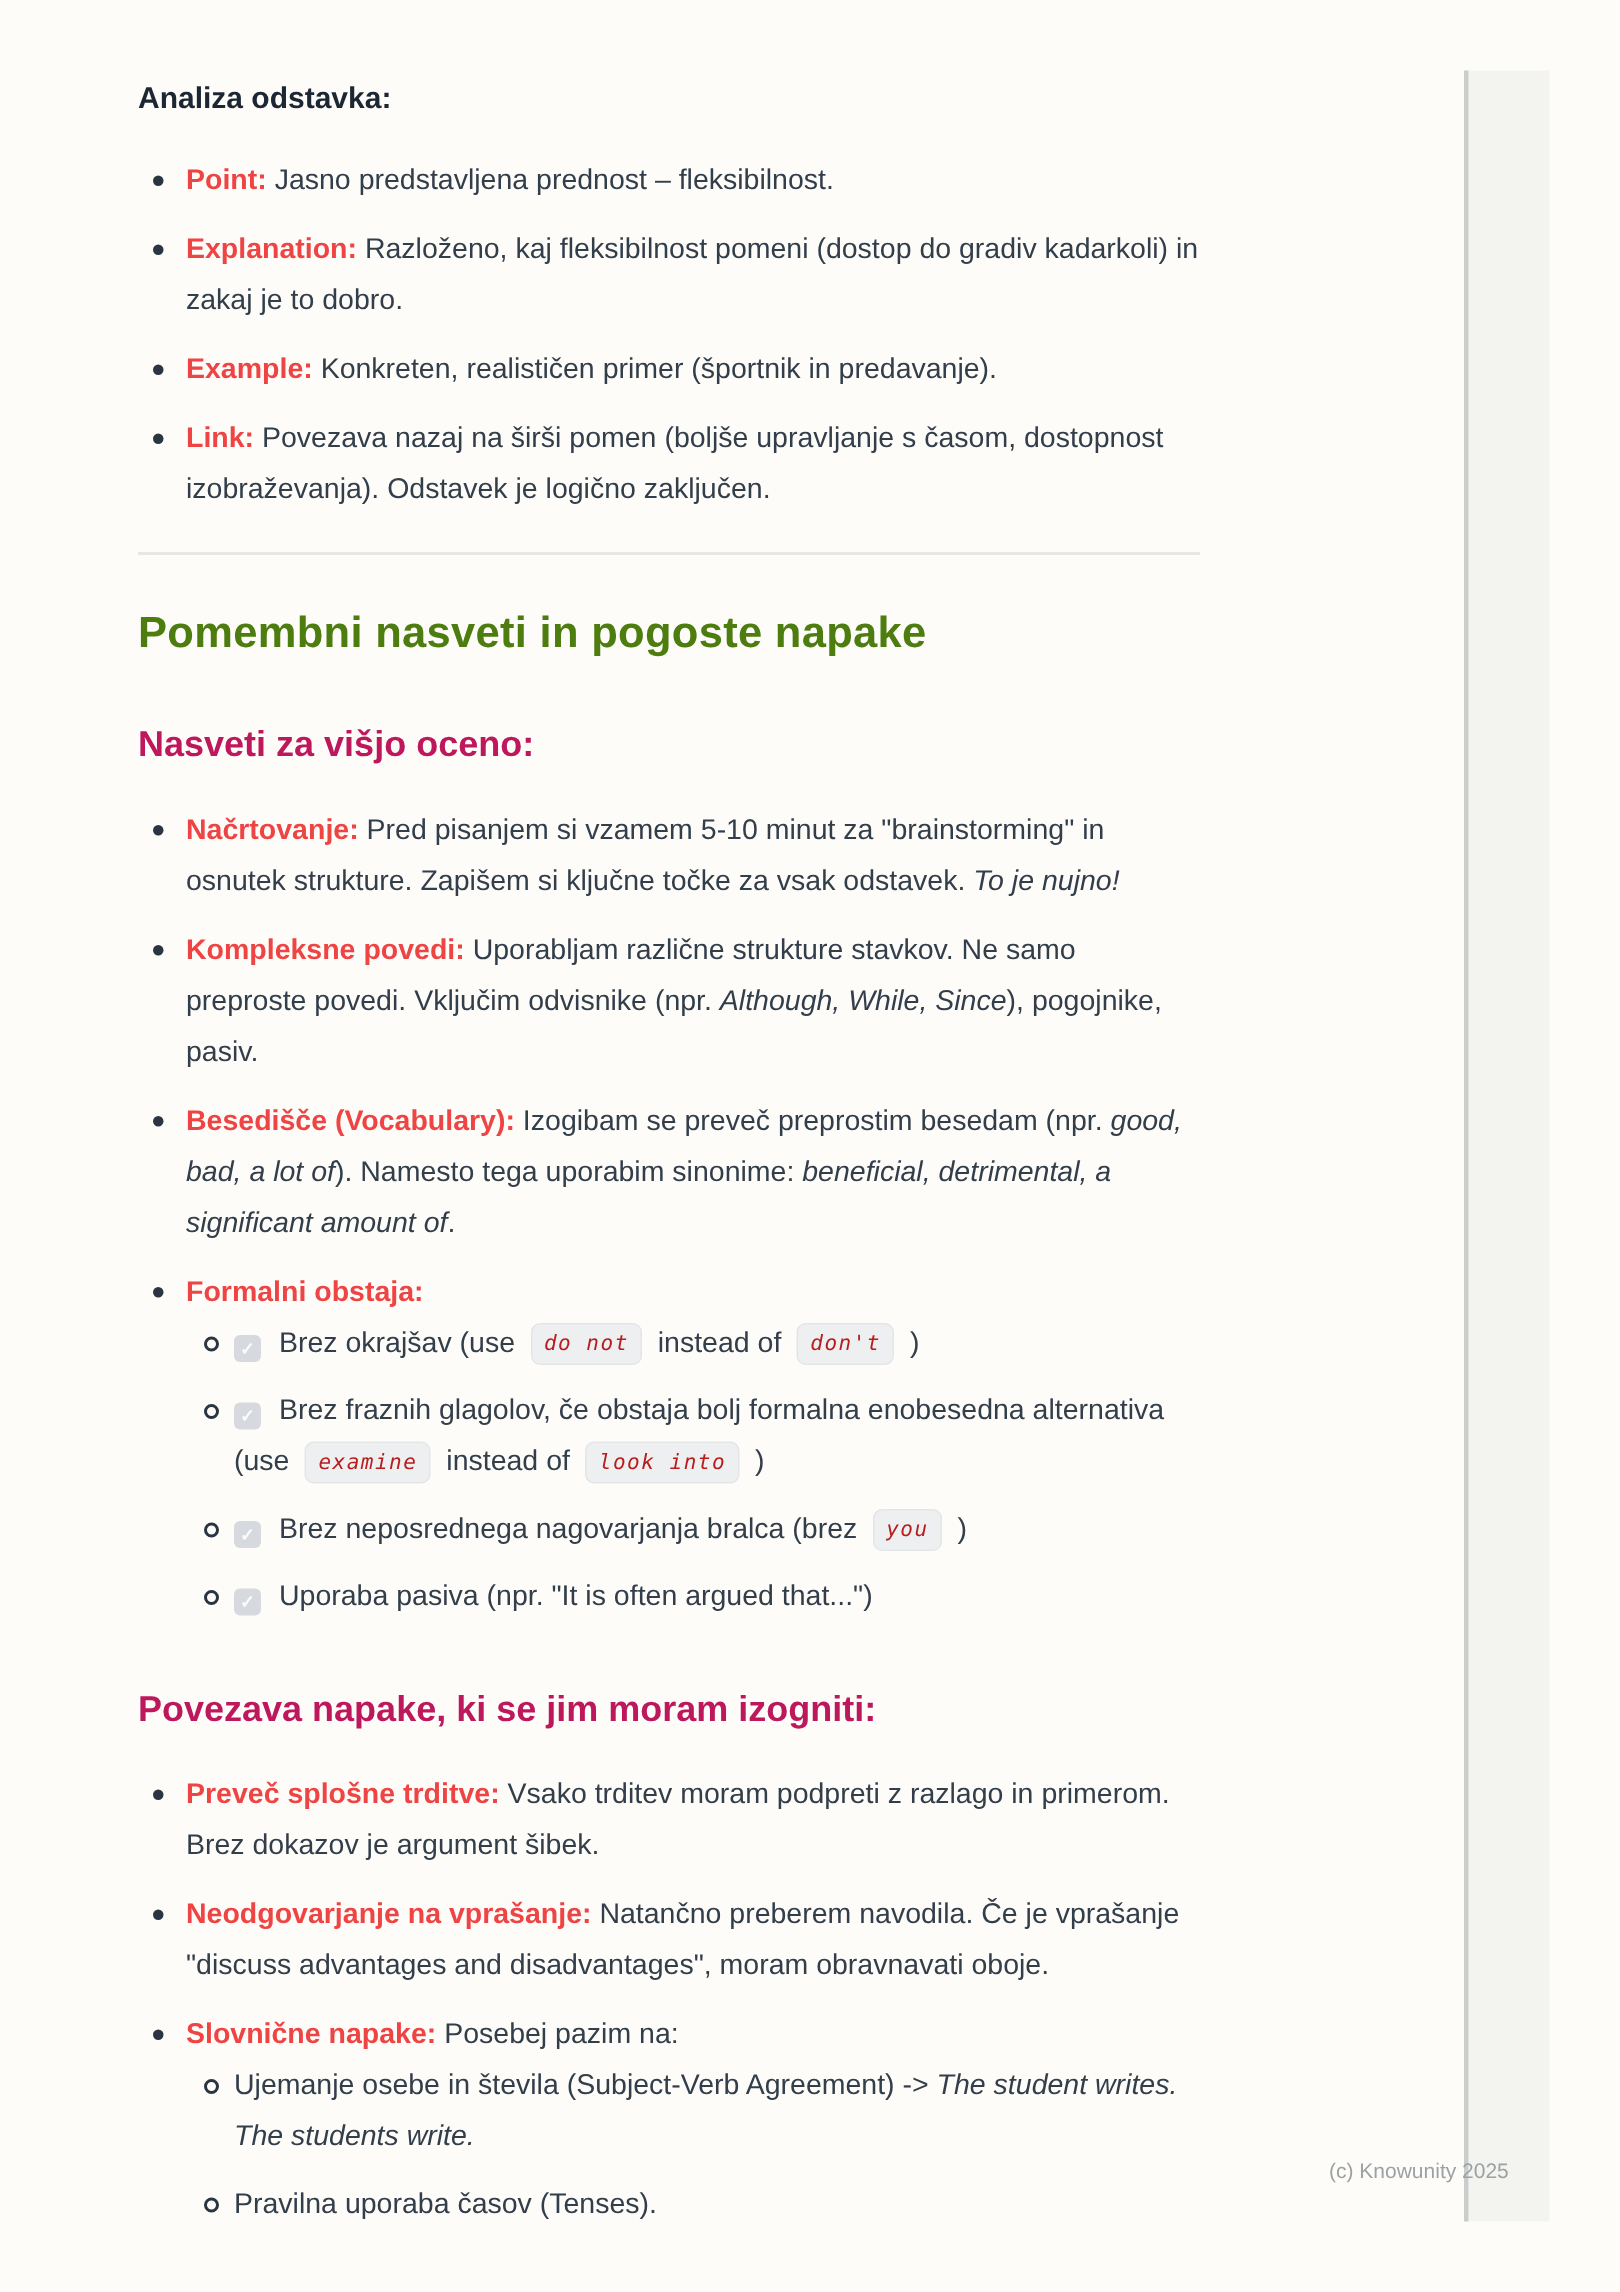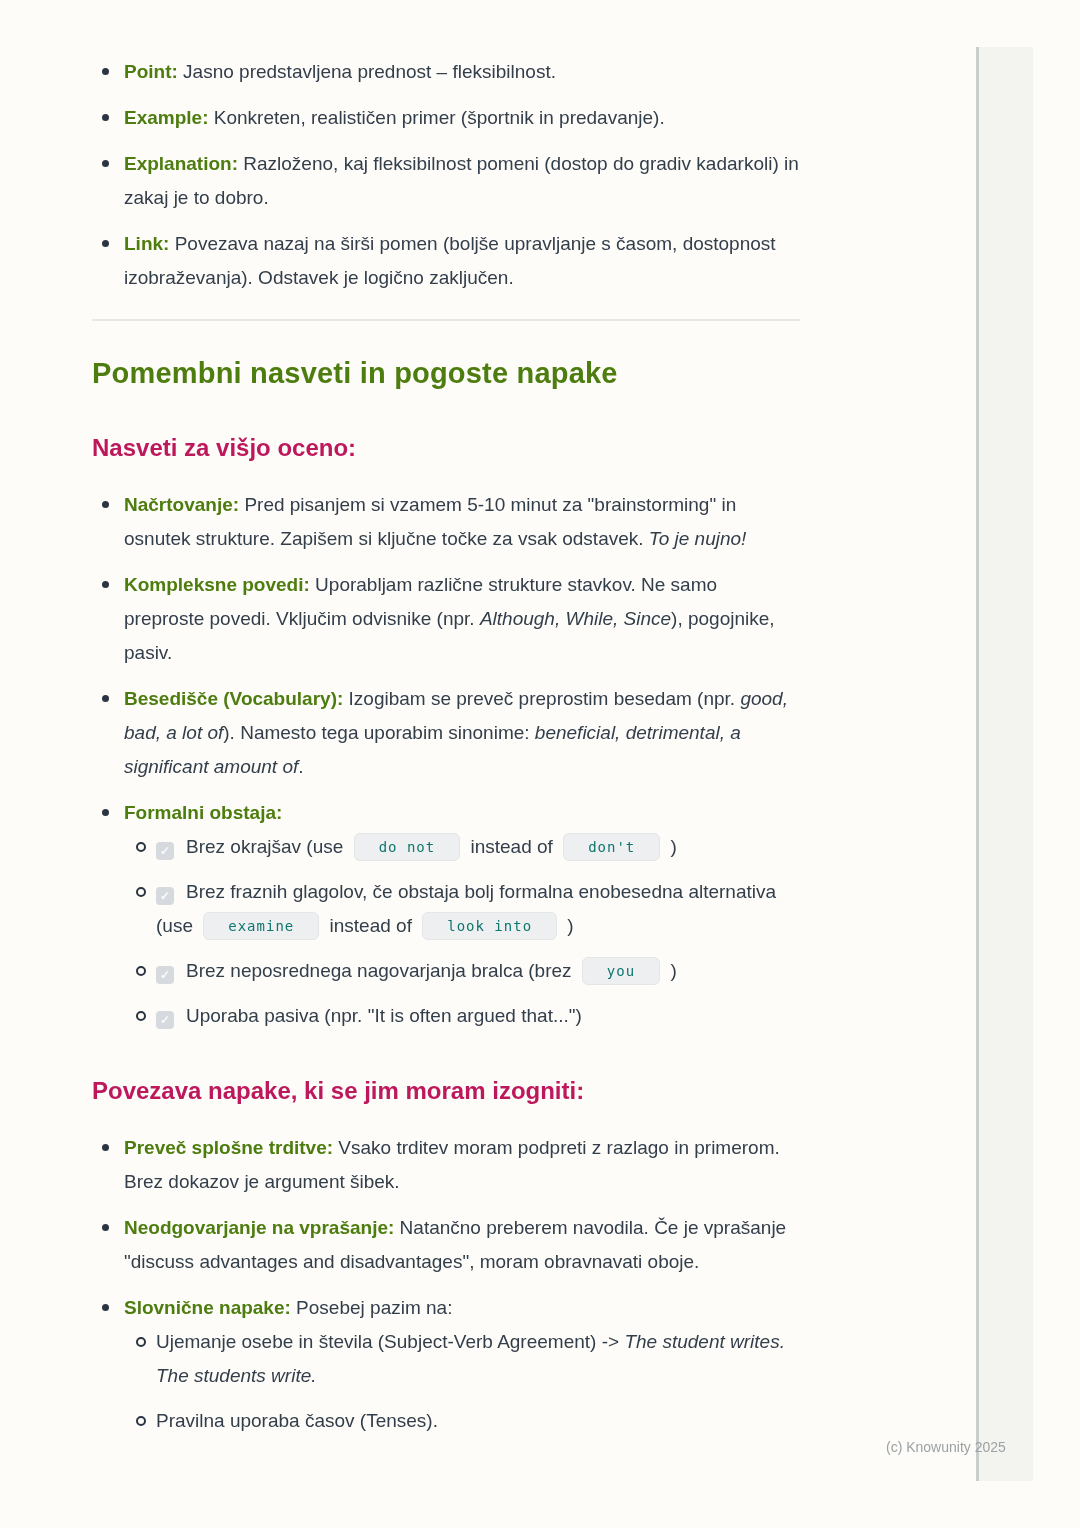"Analiza odstavka:" div.h4-title { html: none -> <div>Analiza odstavka:</div> }
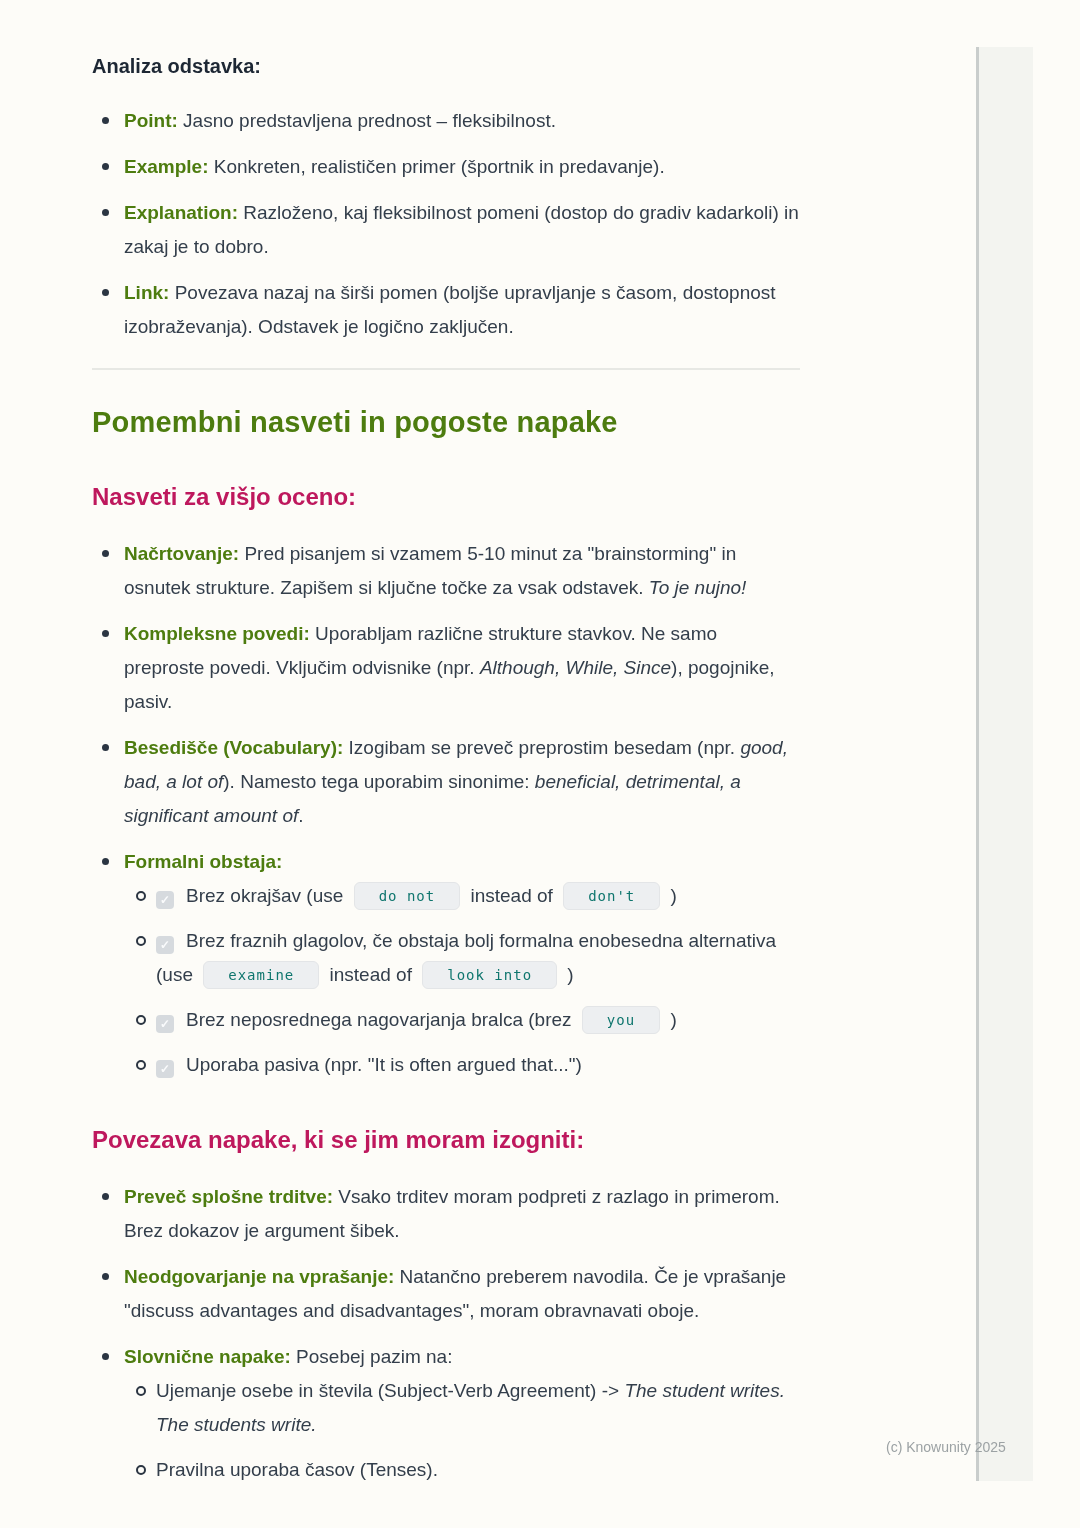"Point:" .b { color: #4d7c0f -> #ef4444 }
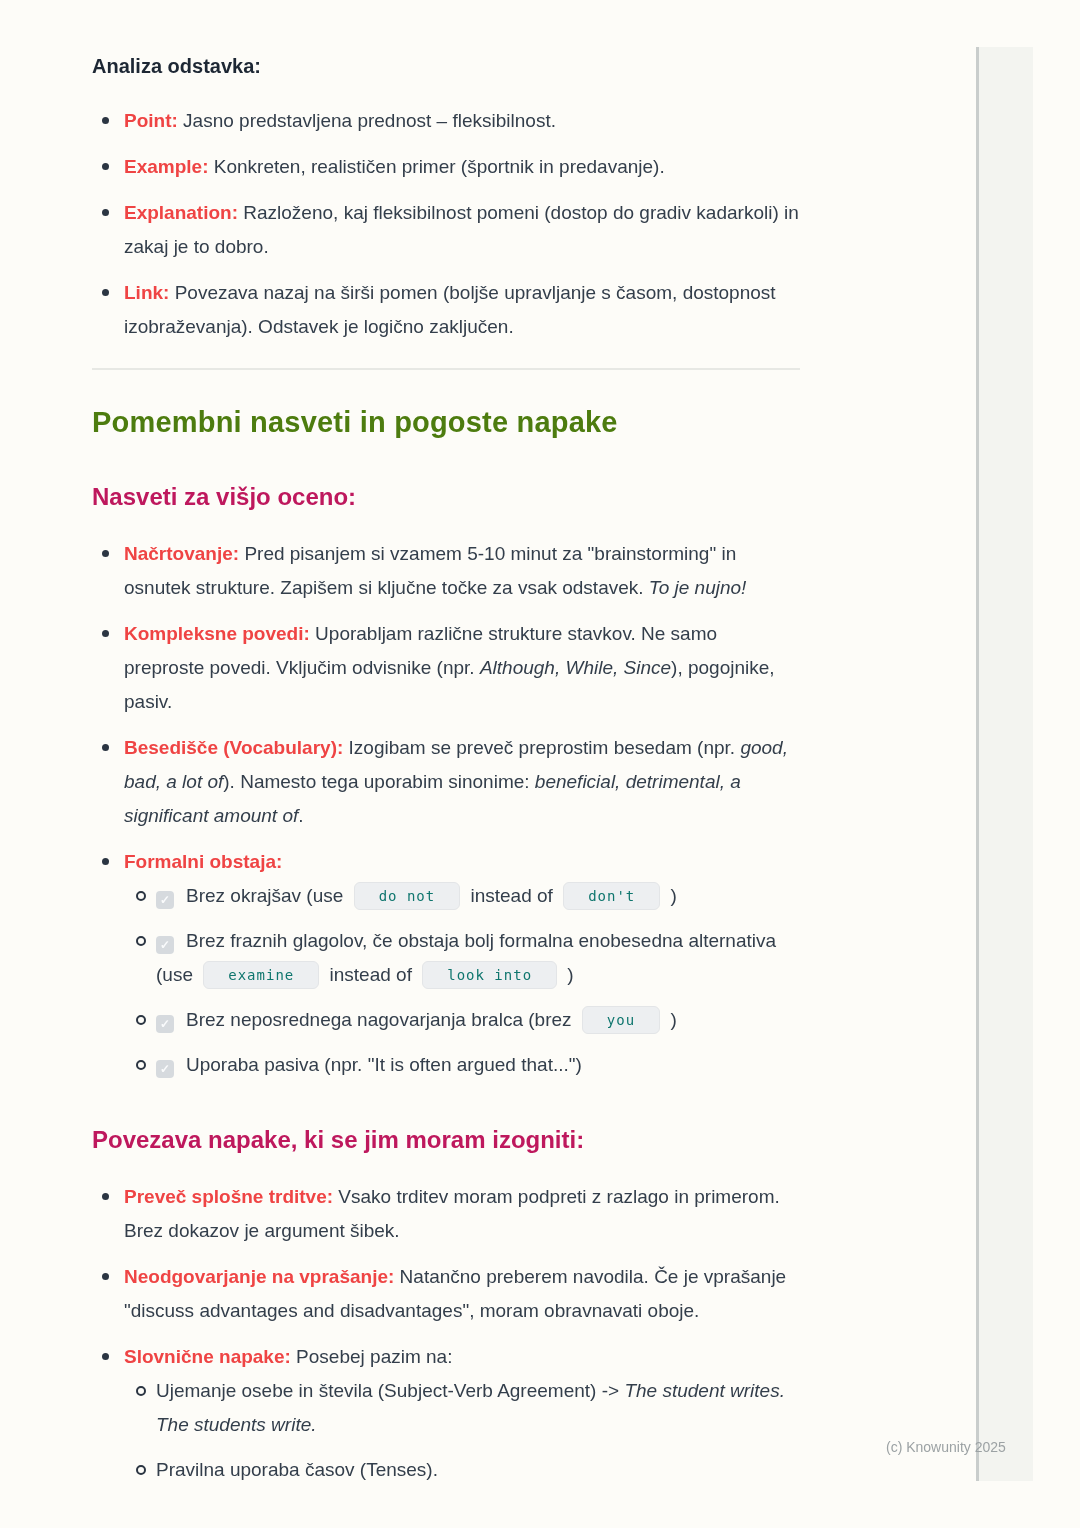"Example: Konkreten, realističen primer" li.l1 { order: before "Explanation: Razloženo, kaj" -> after "Explanation: Razloženo, kaj" }
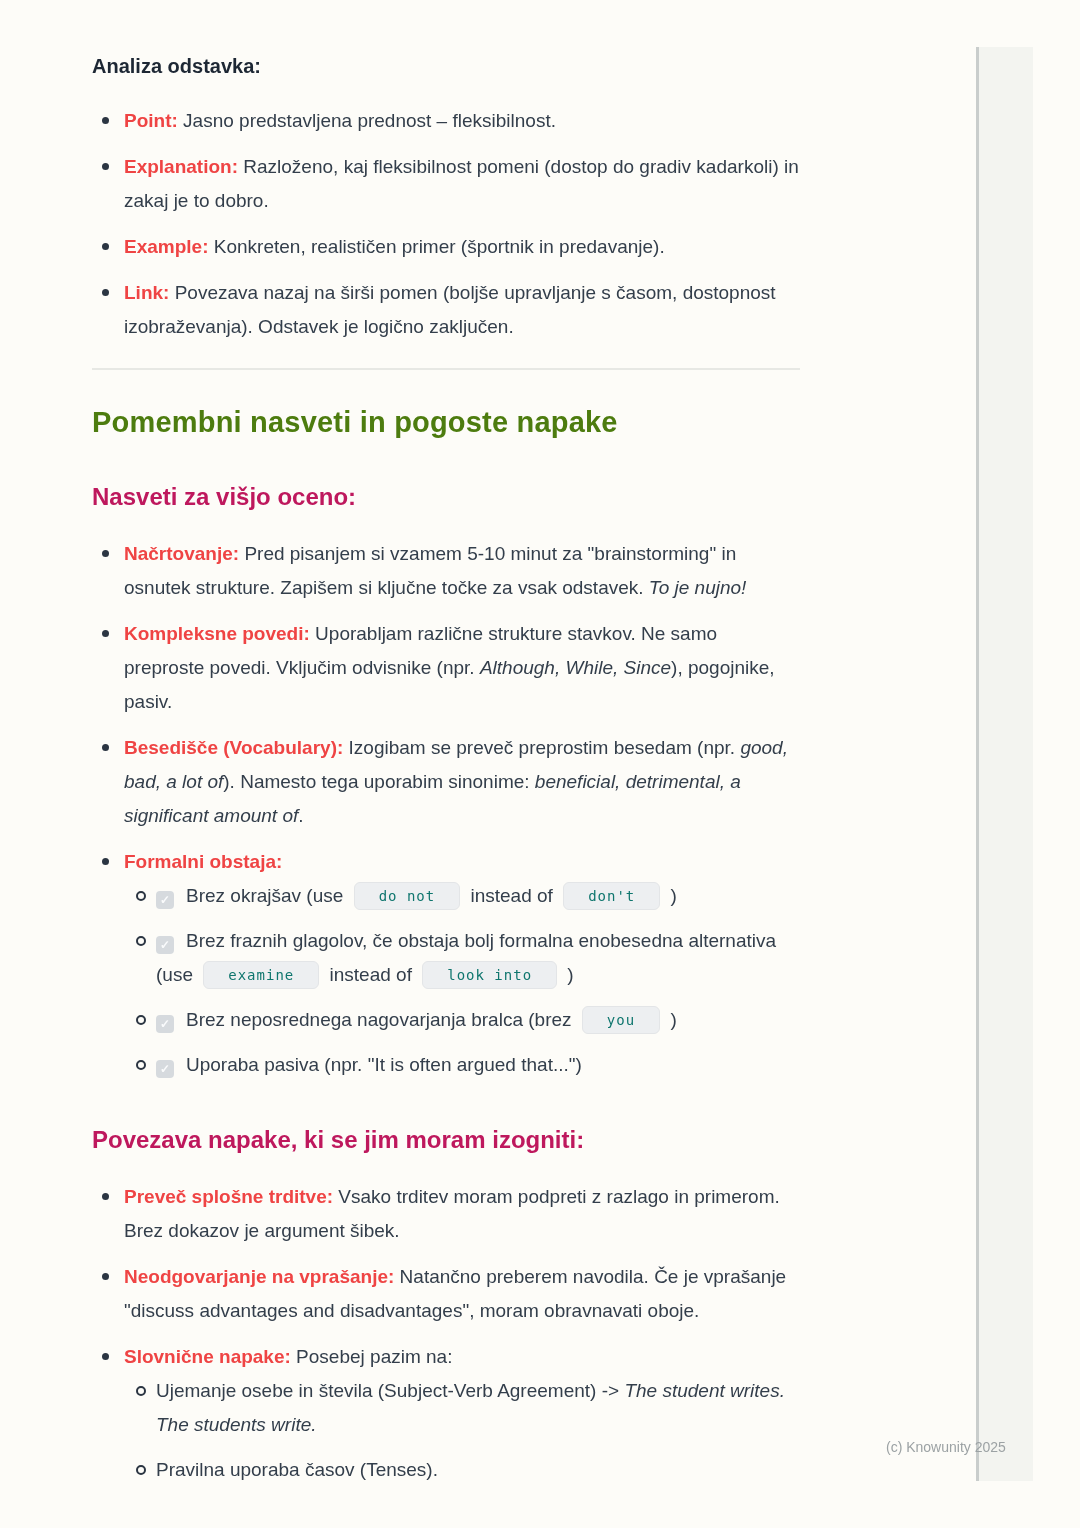"do not" code.chip { color: #0f766e -> #b91c1c; font-style: none -> italic; padding: 0 24px -> 0 8px }
